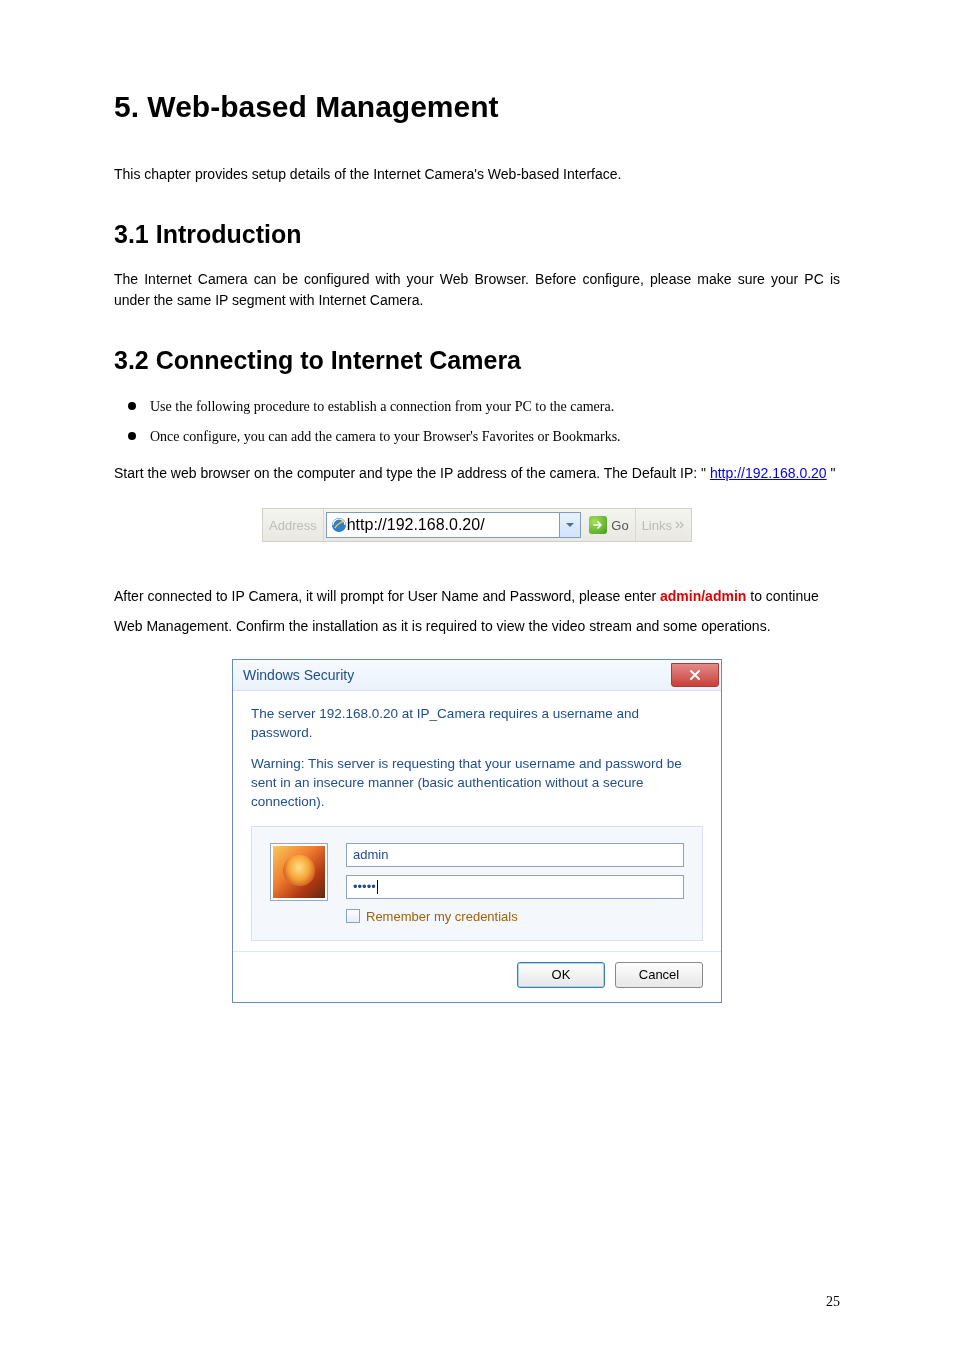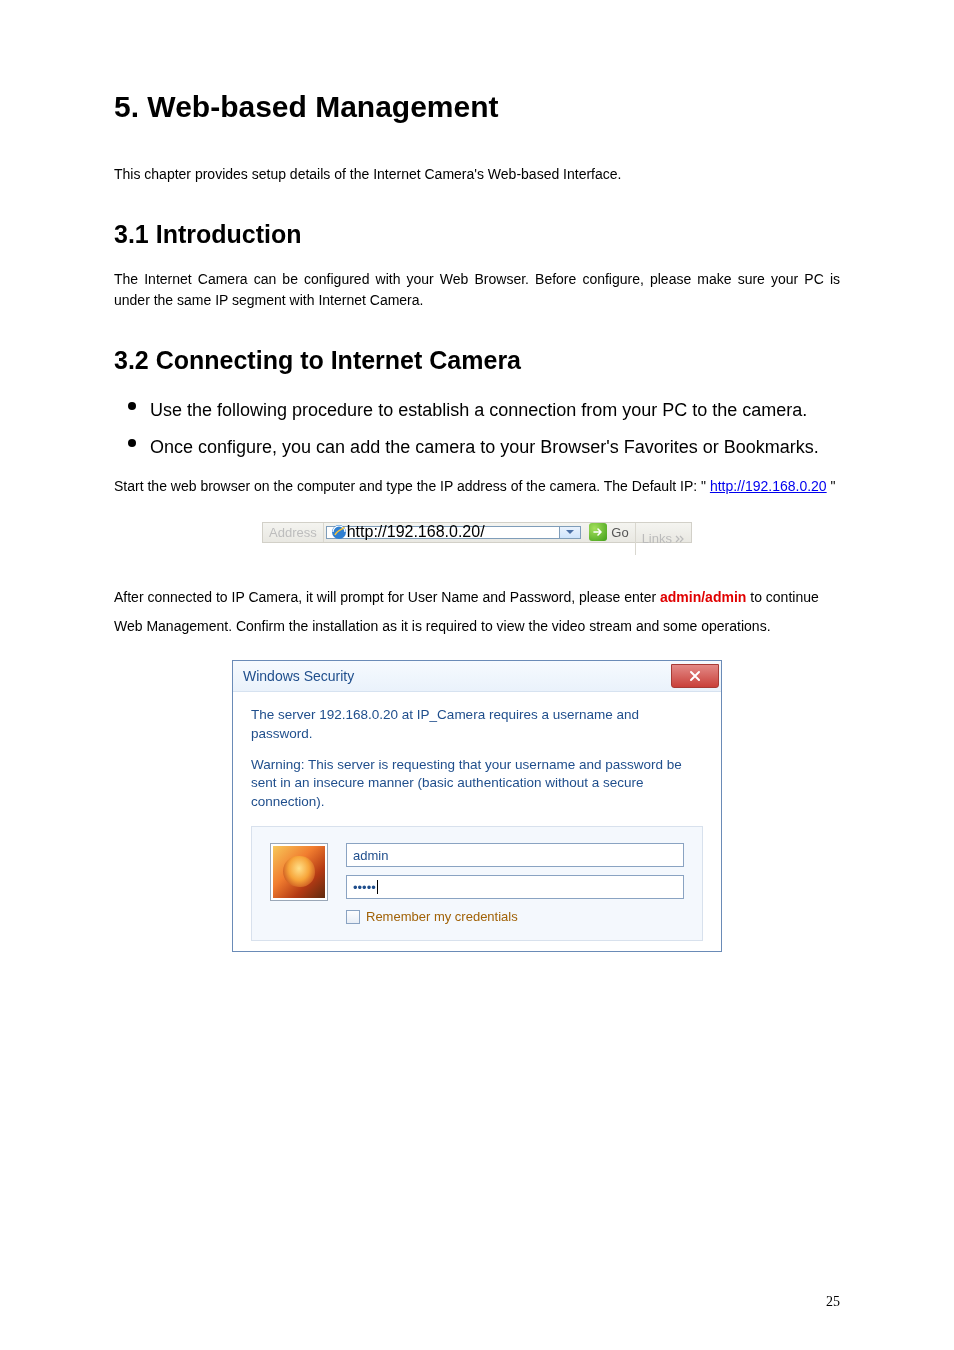"Use the following procedure to" ul.bullets li { font-family: none -> Liberation Serif, serif; font-size: 18px -> 14px }
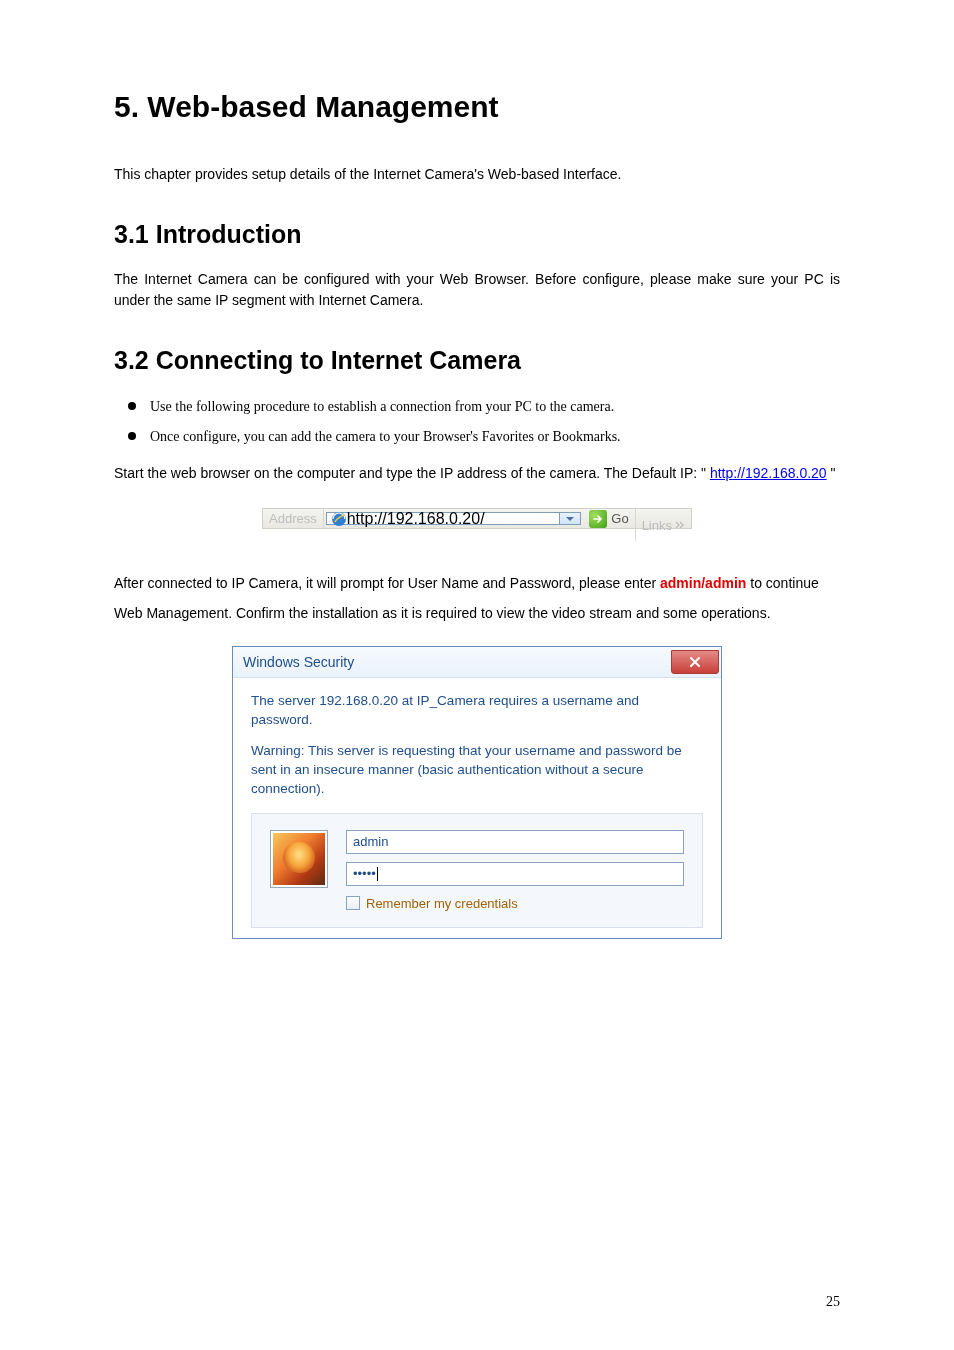"Address" .addrbar { height: 21px -> 34px }
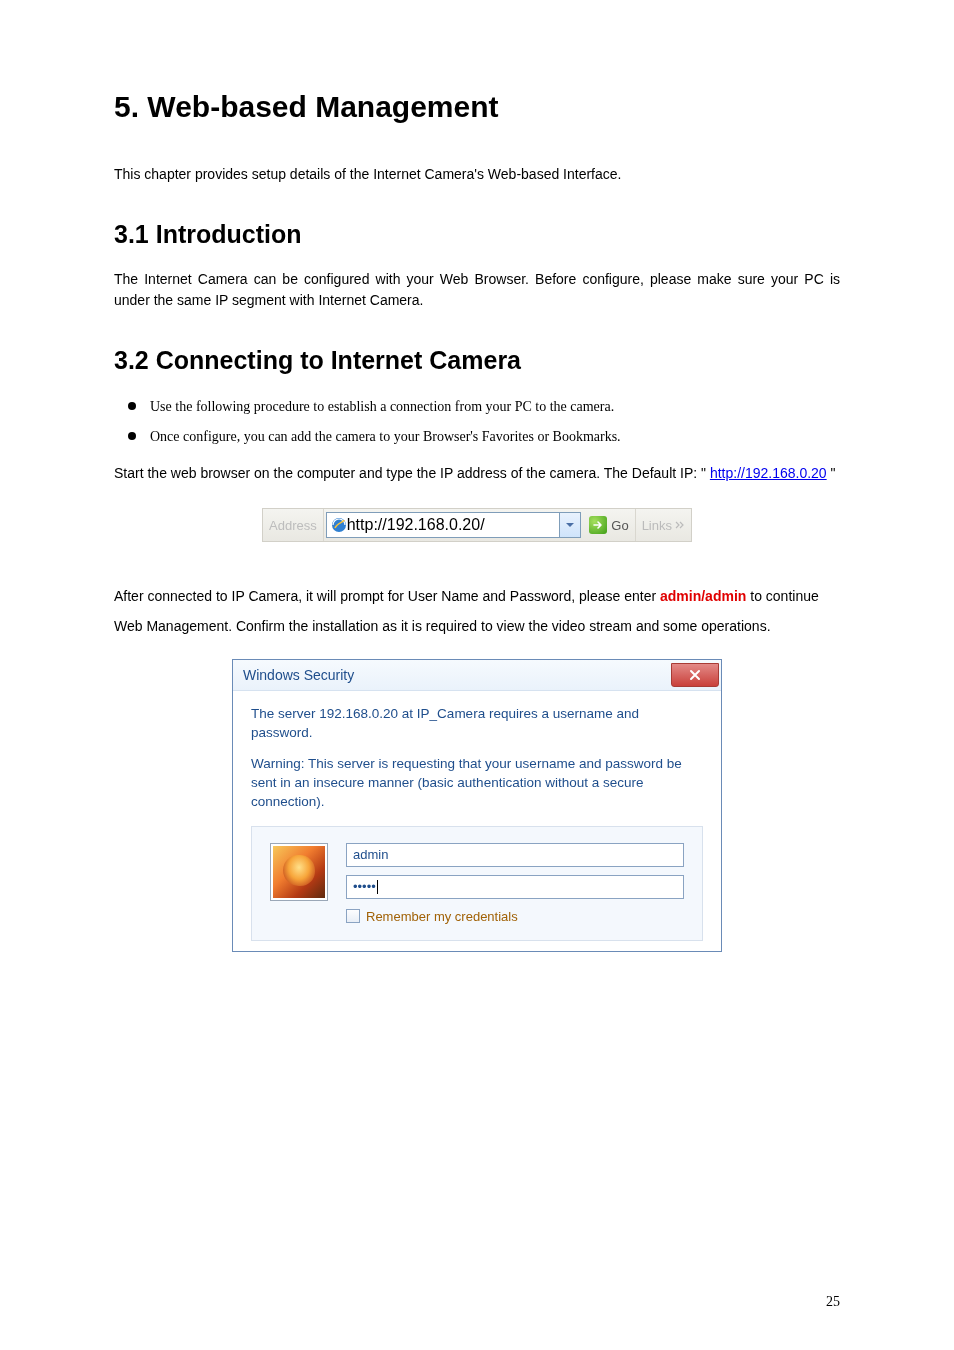"OK" div.dlg-footer { html: none -> <div> <div>OK</div> <div>Cancel</div> </div> }
